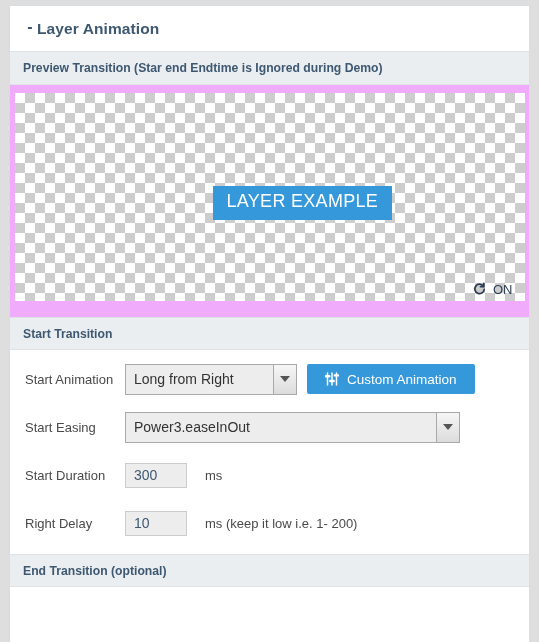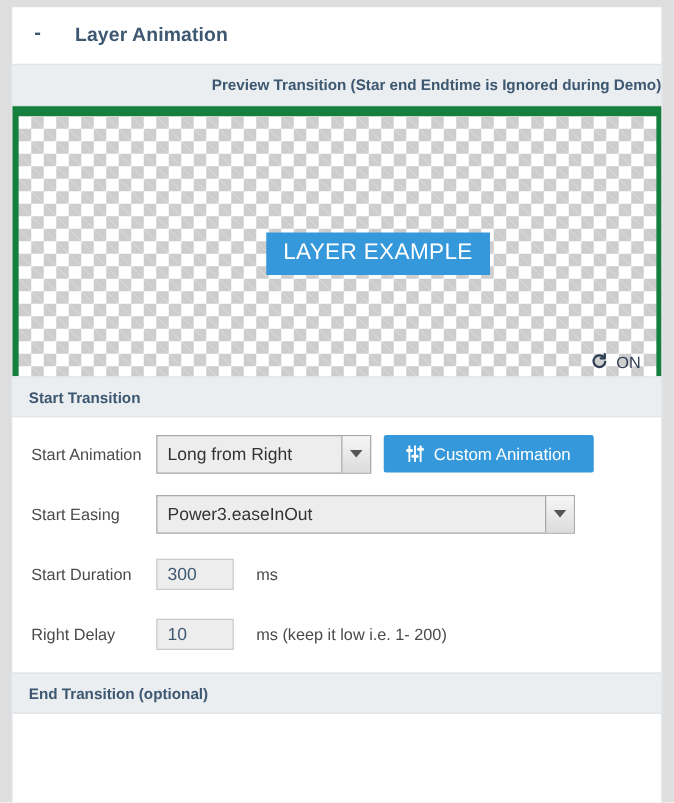"Layer Animation" .panel-title { margin-left: 23px -> 0 }
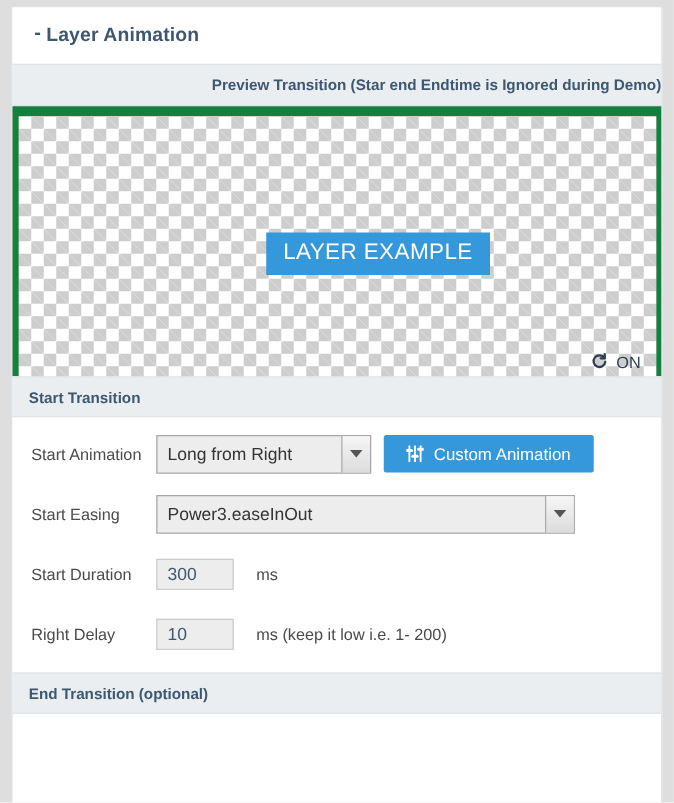"Preview Transition (Star end Endtime" .section-bar.first { justify-content: flex-end -> none }
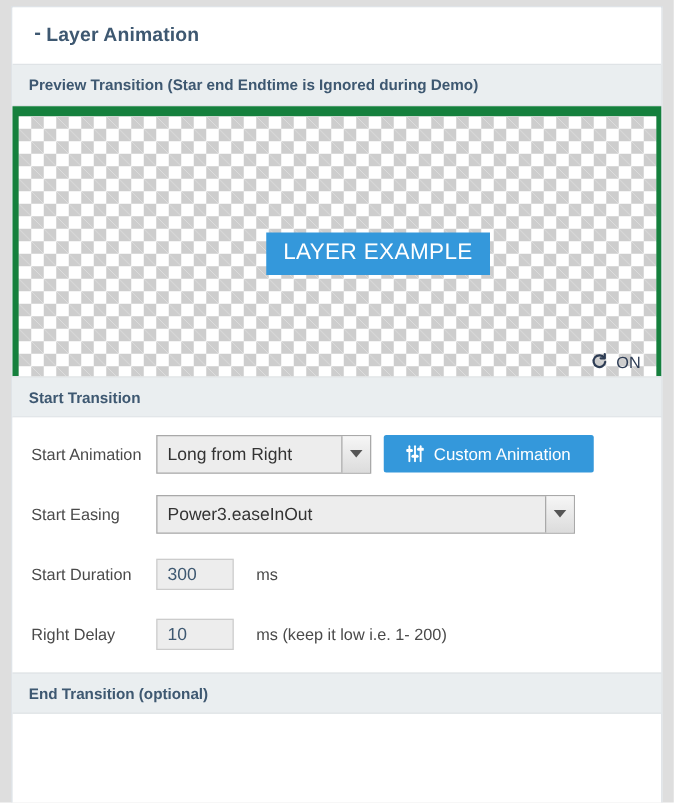"LAYER EXAMPLE" .preview-wrap { background: #15803d -> #f0abfc; padding: 8px 0 0 0 -> 8px 0 16px 0 }
